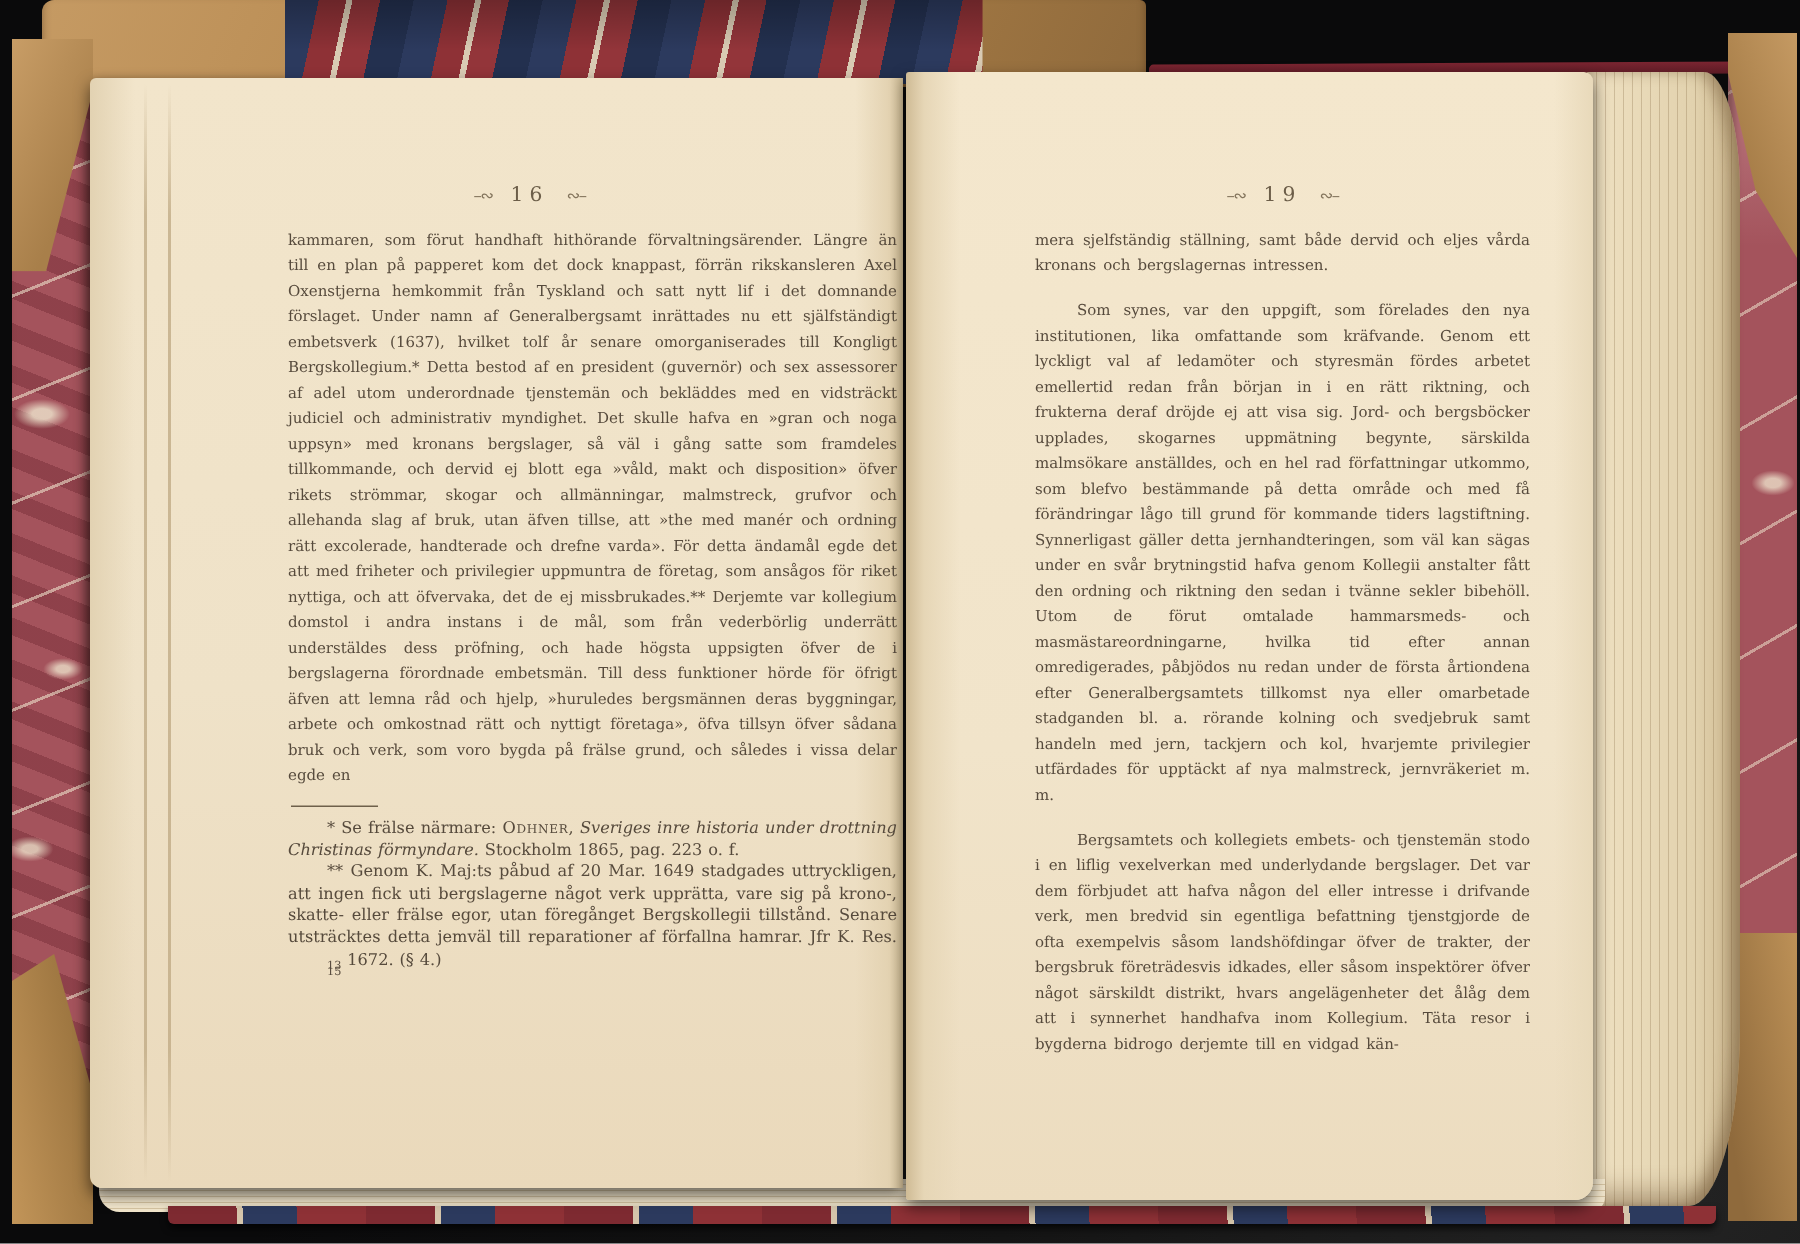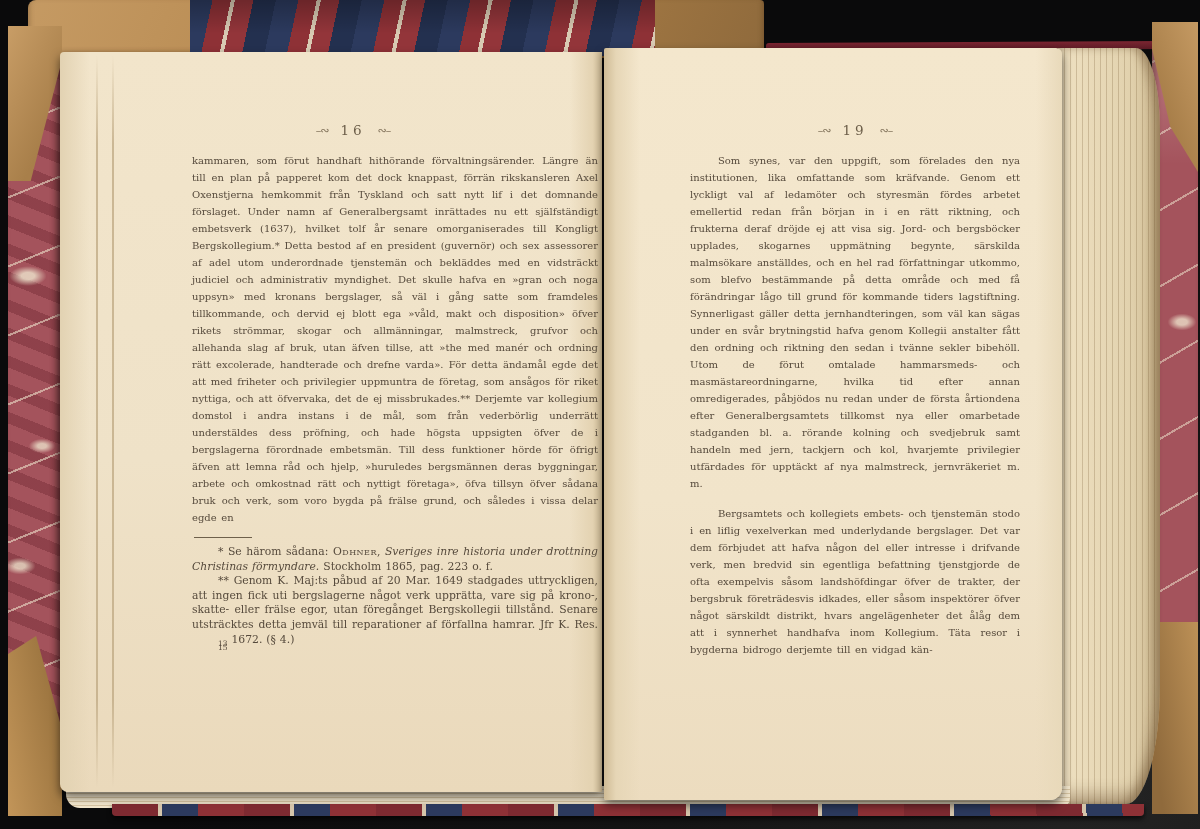"mera sjelfständig ställning, samt både" p.bodytext { html: none -> <p>mera sjelfständig ställning, samt både dervid och eljes vårda kronans och bergslagernas intressen.</p> }
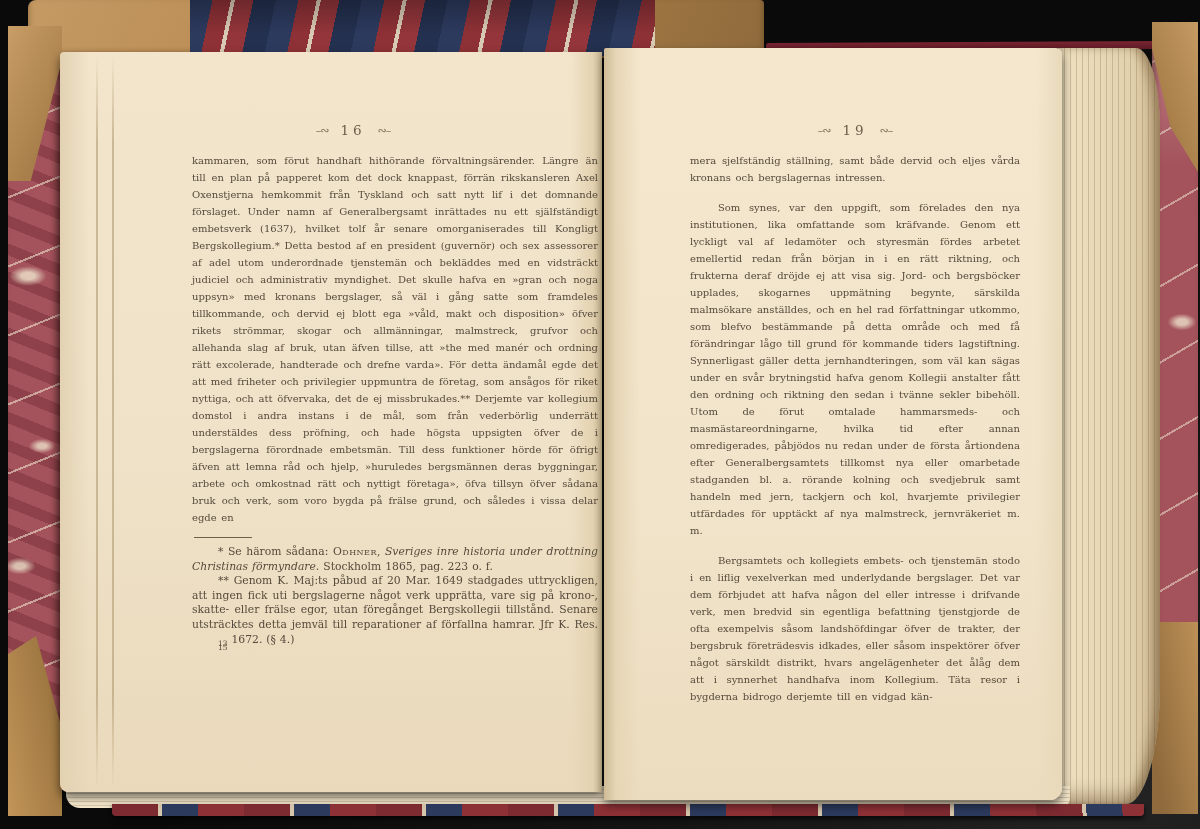"* Se härom sådana:" span { text: härom sådana -> frälse närmare }
